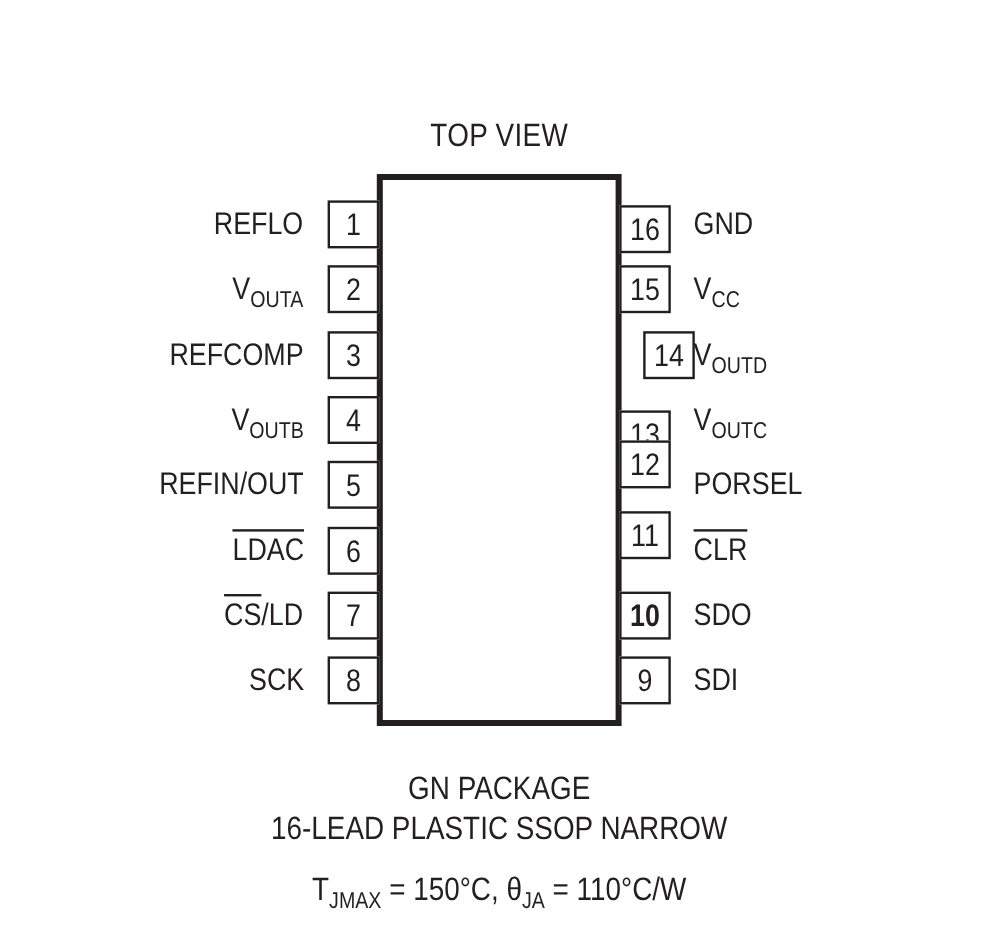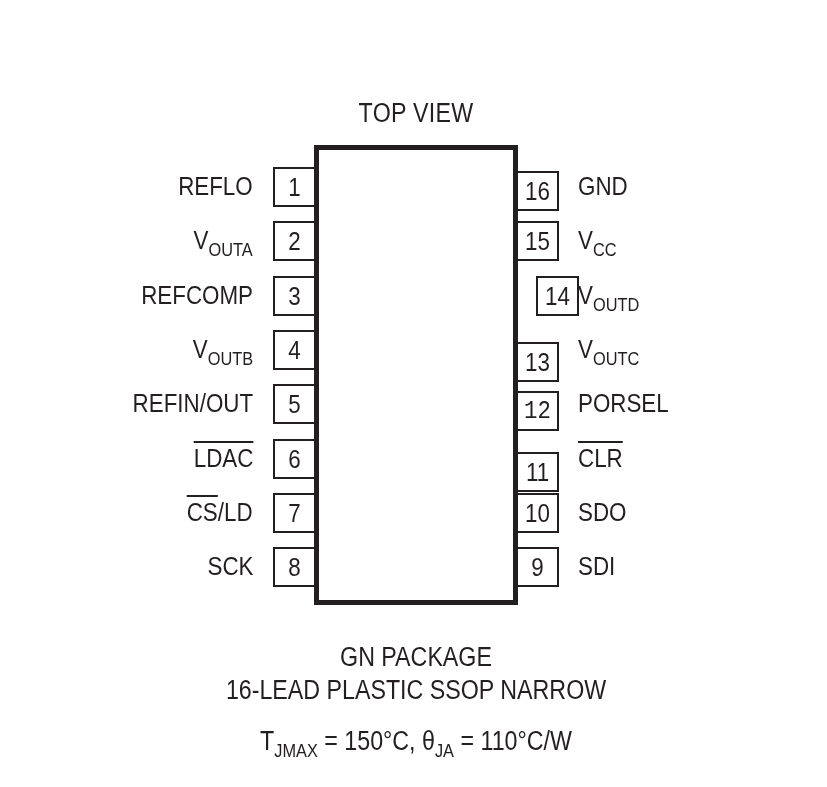"12" div.pin { font-family: Liberation Mono, monospace -> none; top: 391px -> 367px }
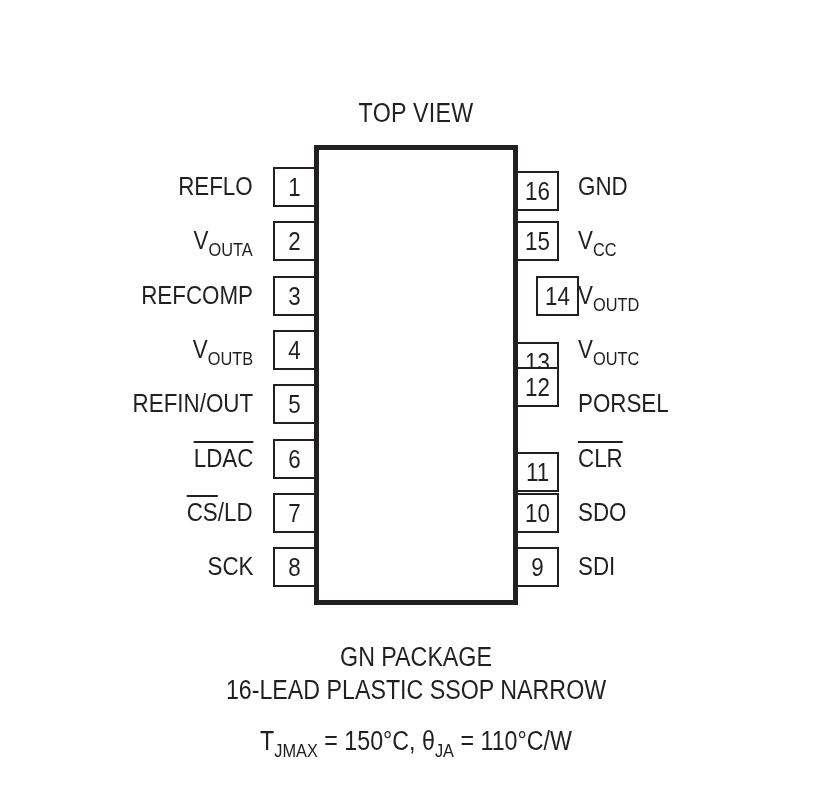"11" div.pin { top: 452px -> 426px }
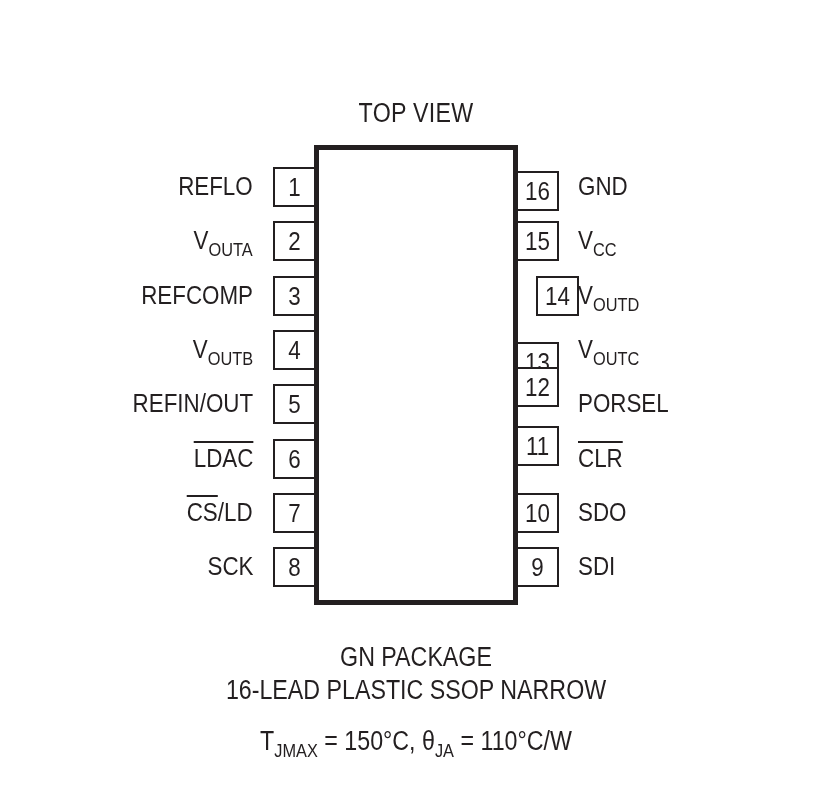"10" div.pin { font-weight: none -> bold }
